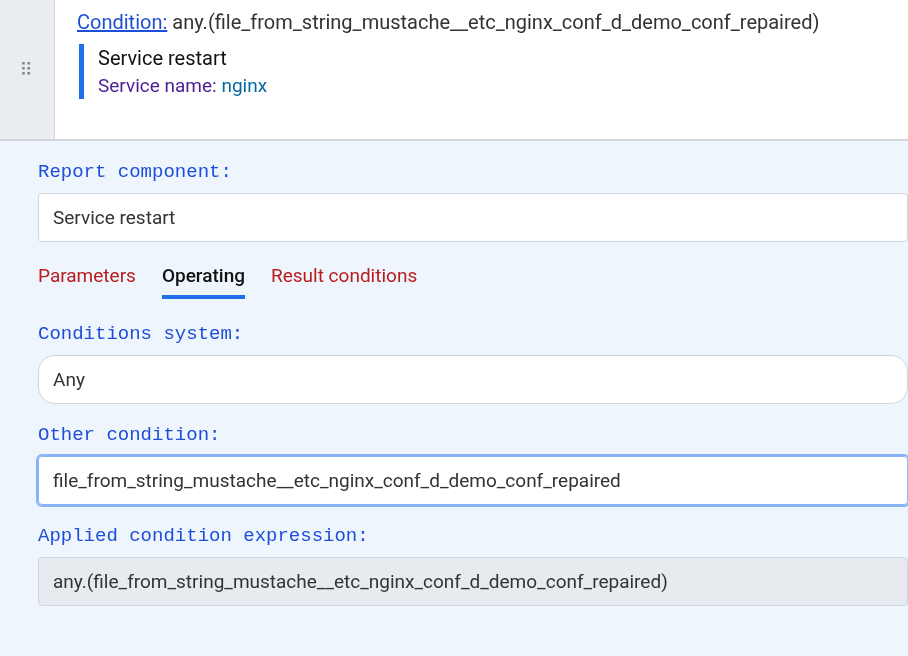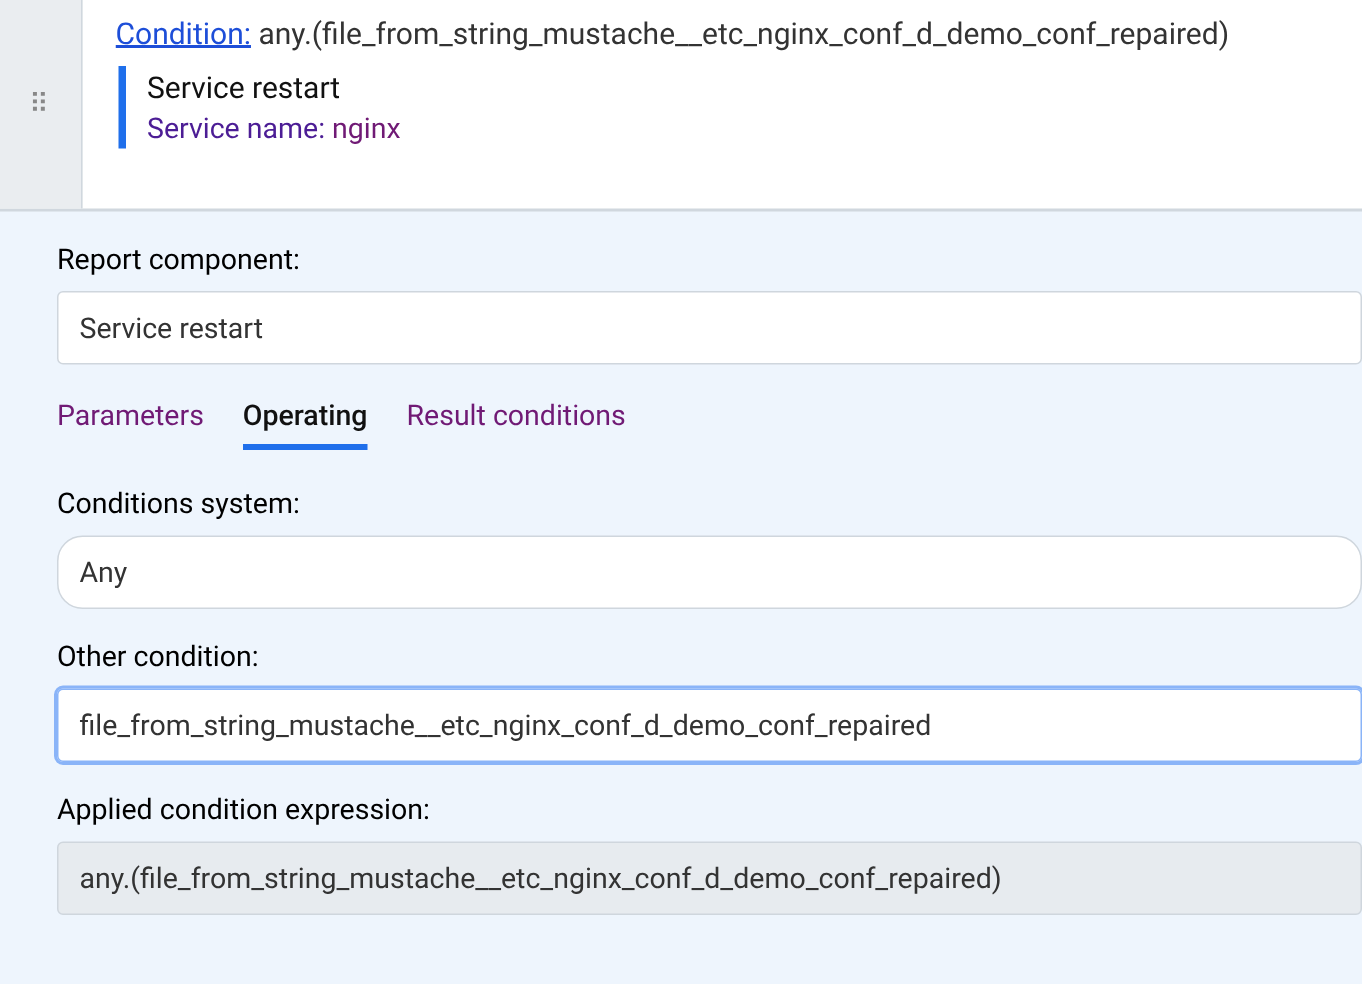"nginx" .inner-card .sub .v { color: #701a75 -> #0369a1 }
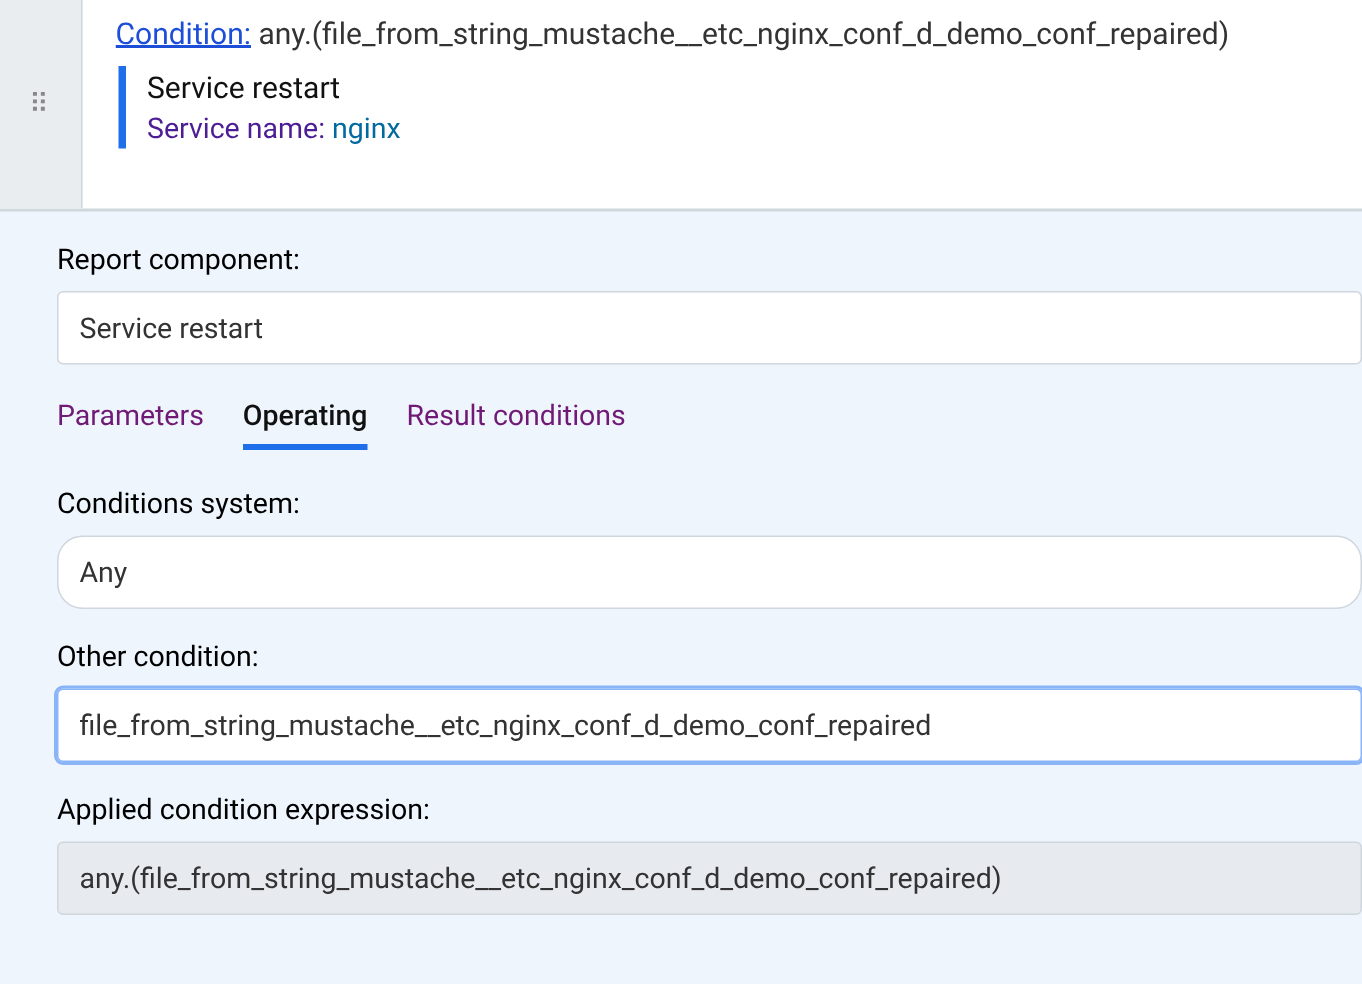"Report component:" .field-label { color: #000000 -> #1d4ed8; font-family: none -> Liberation Mono, monospace }
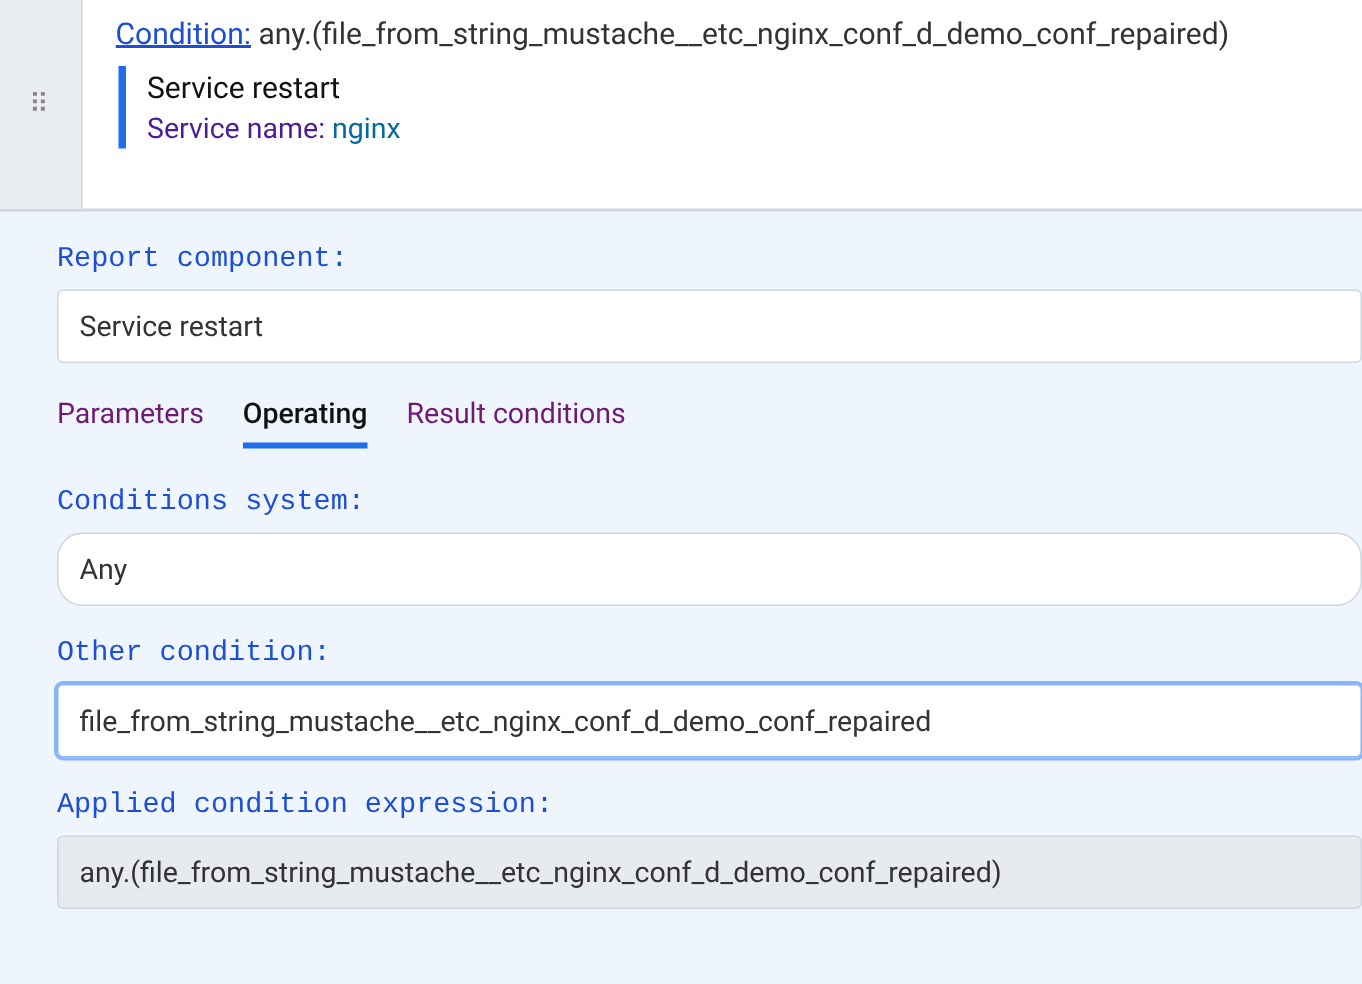"Parameters" .tab.link { color: #701a75 -> #b91c1c }
